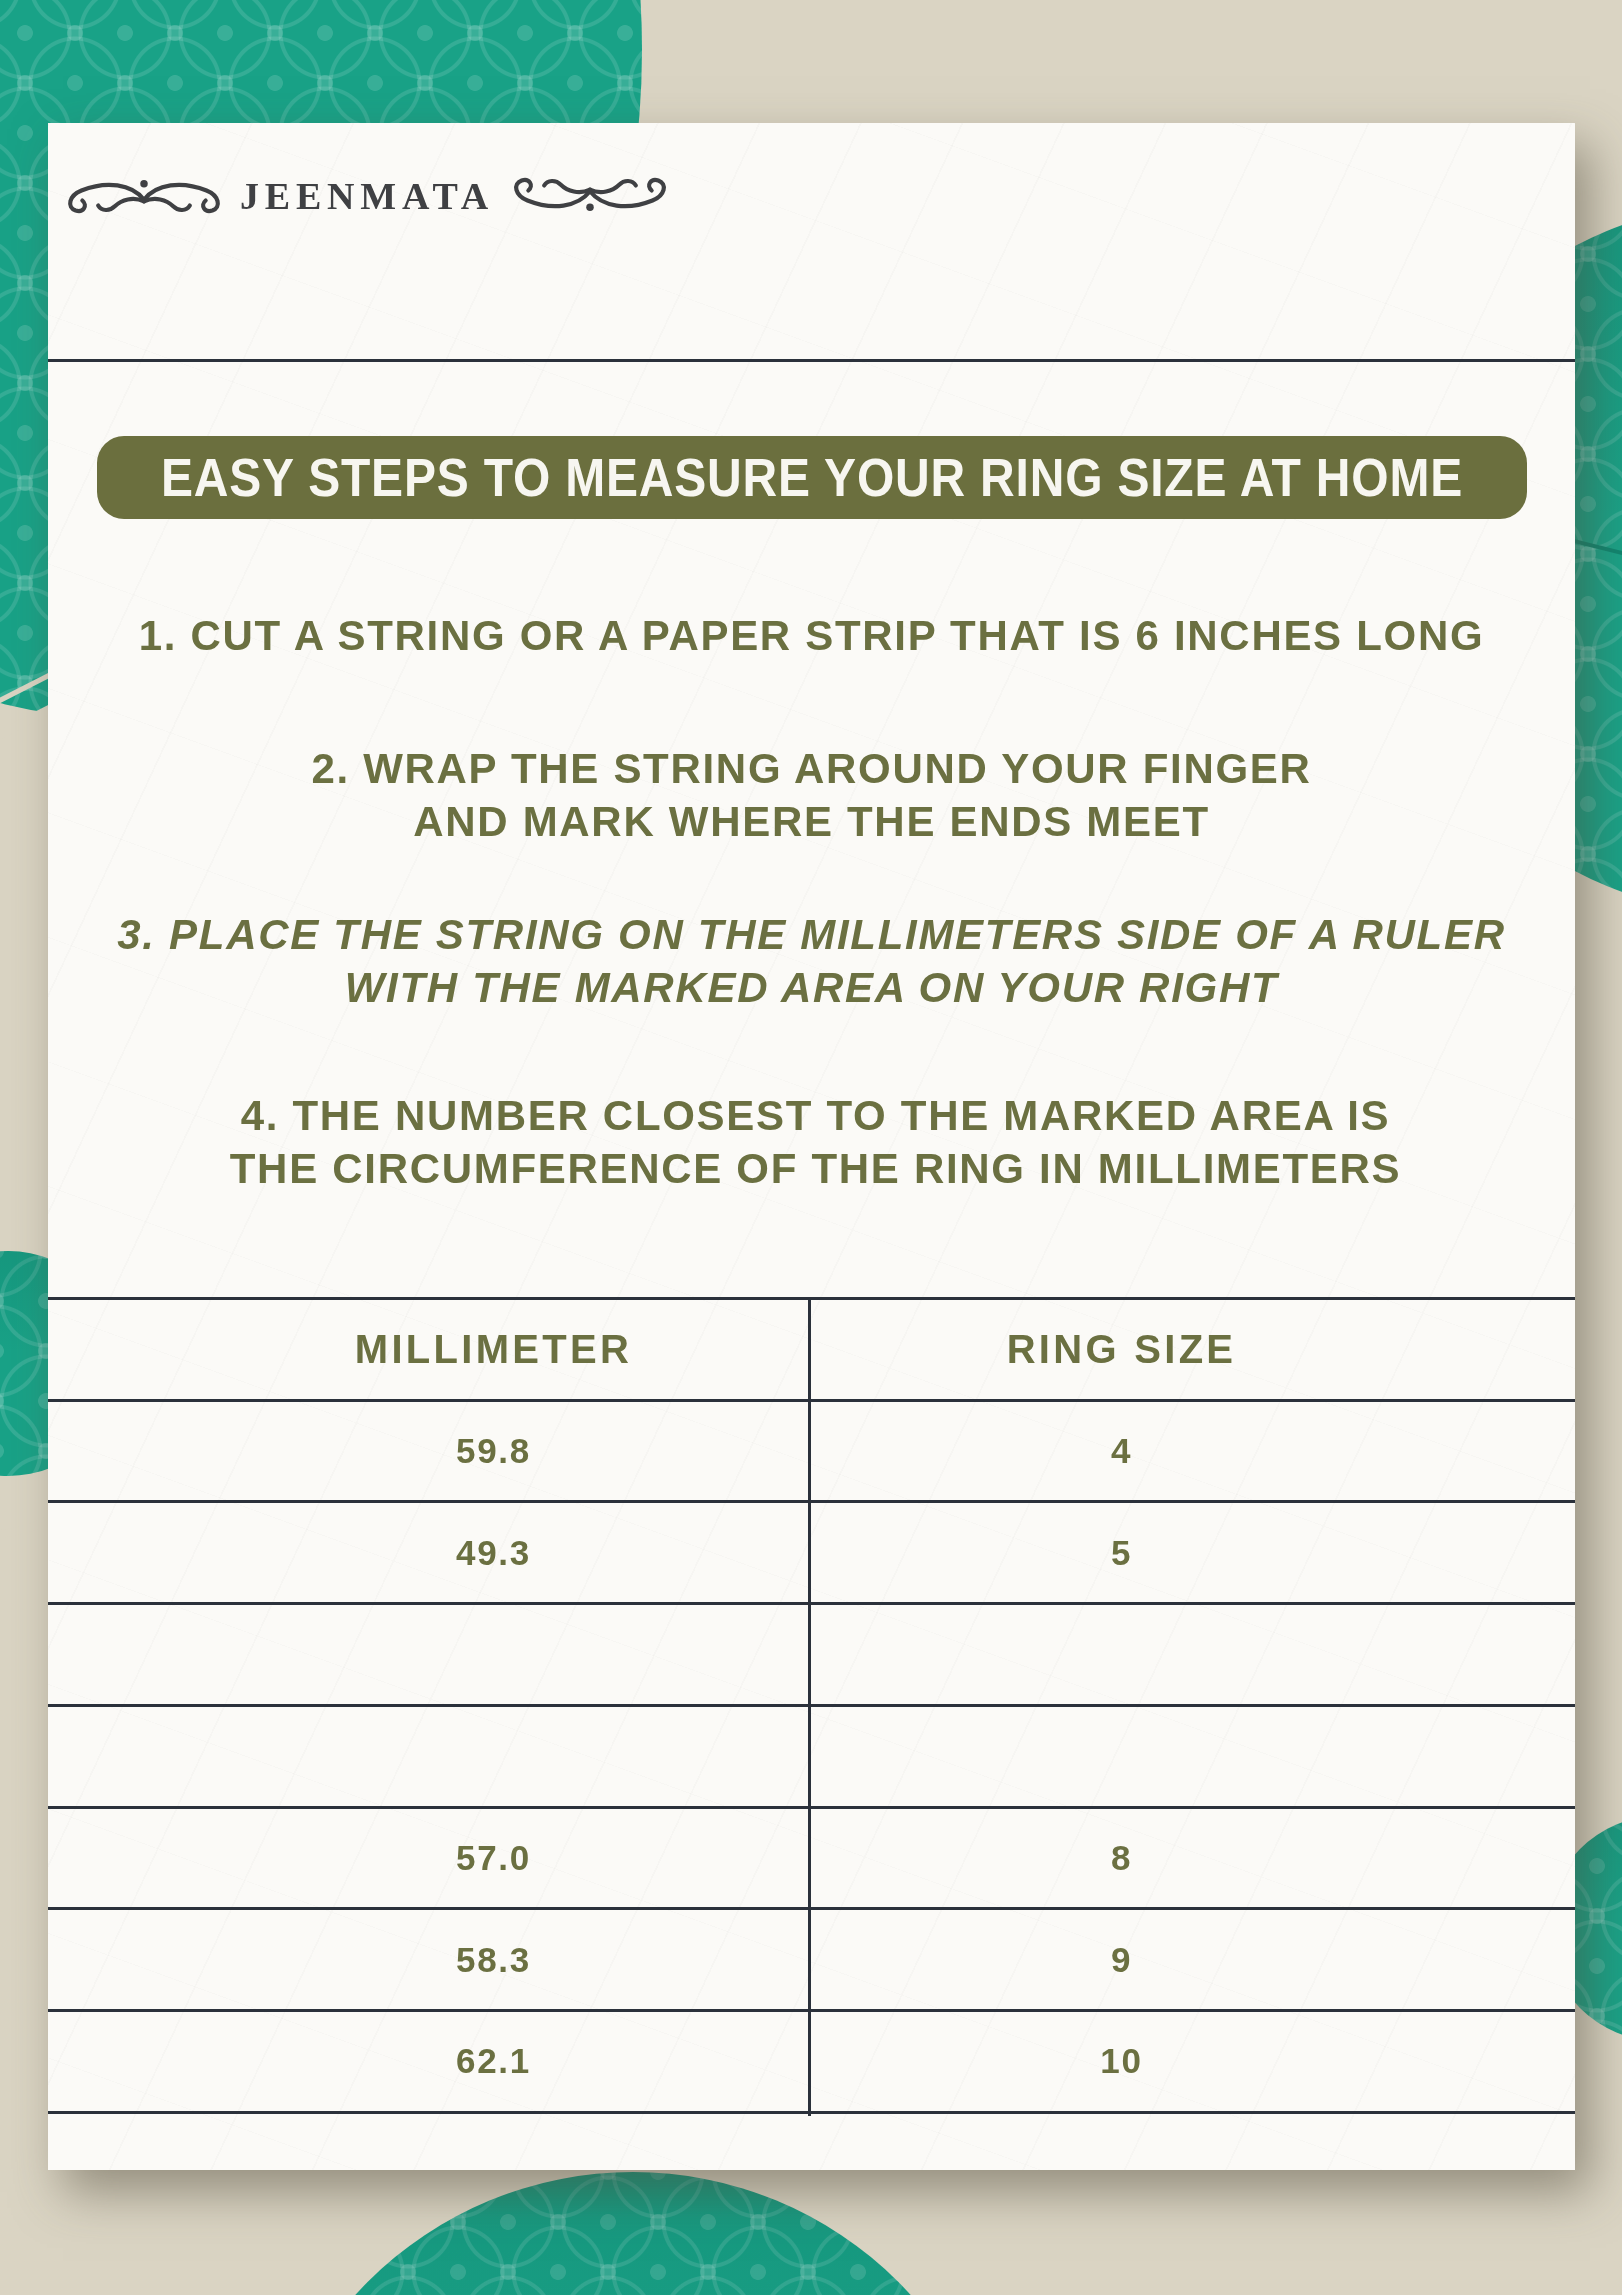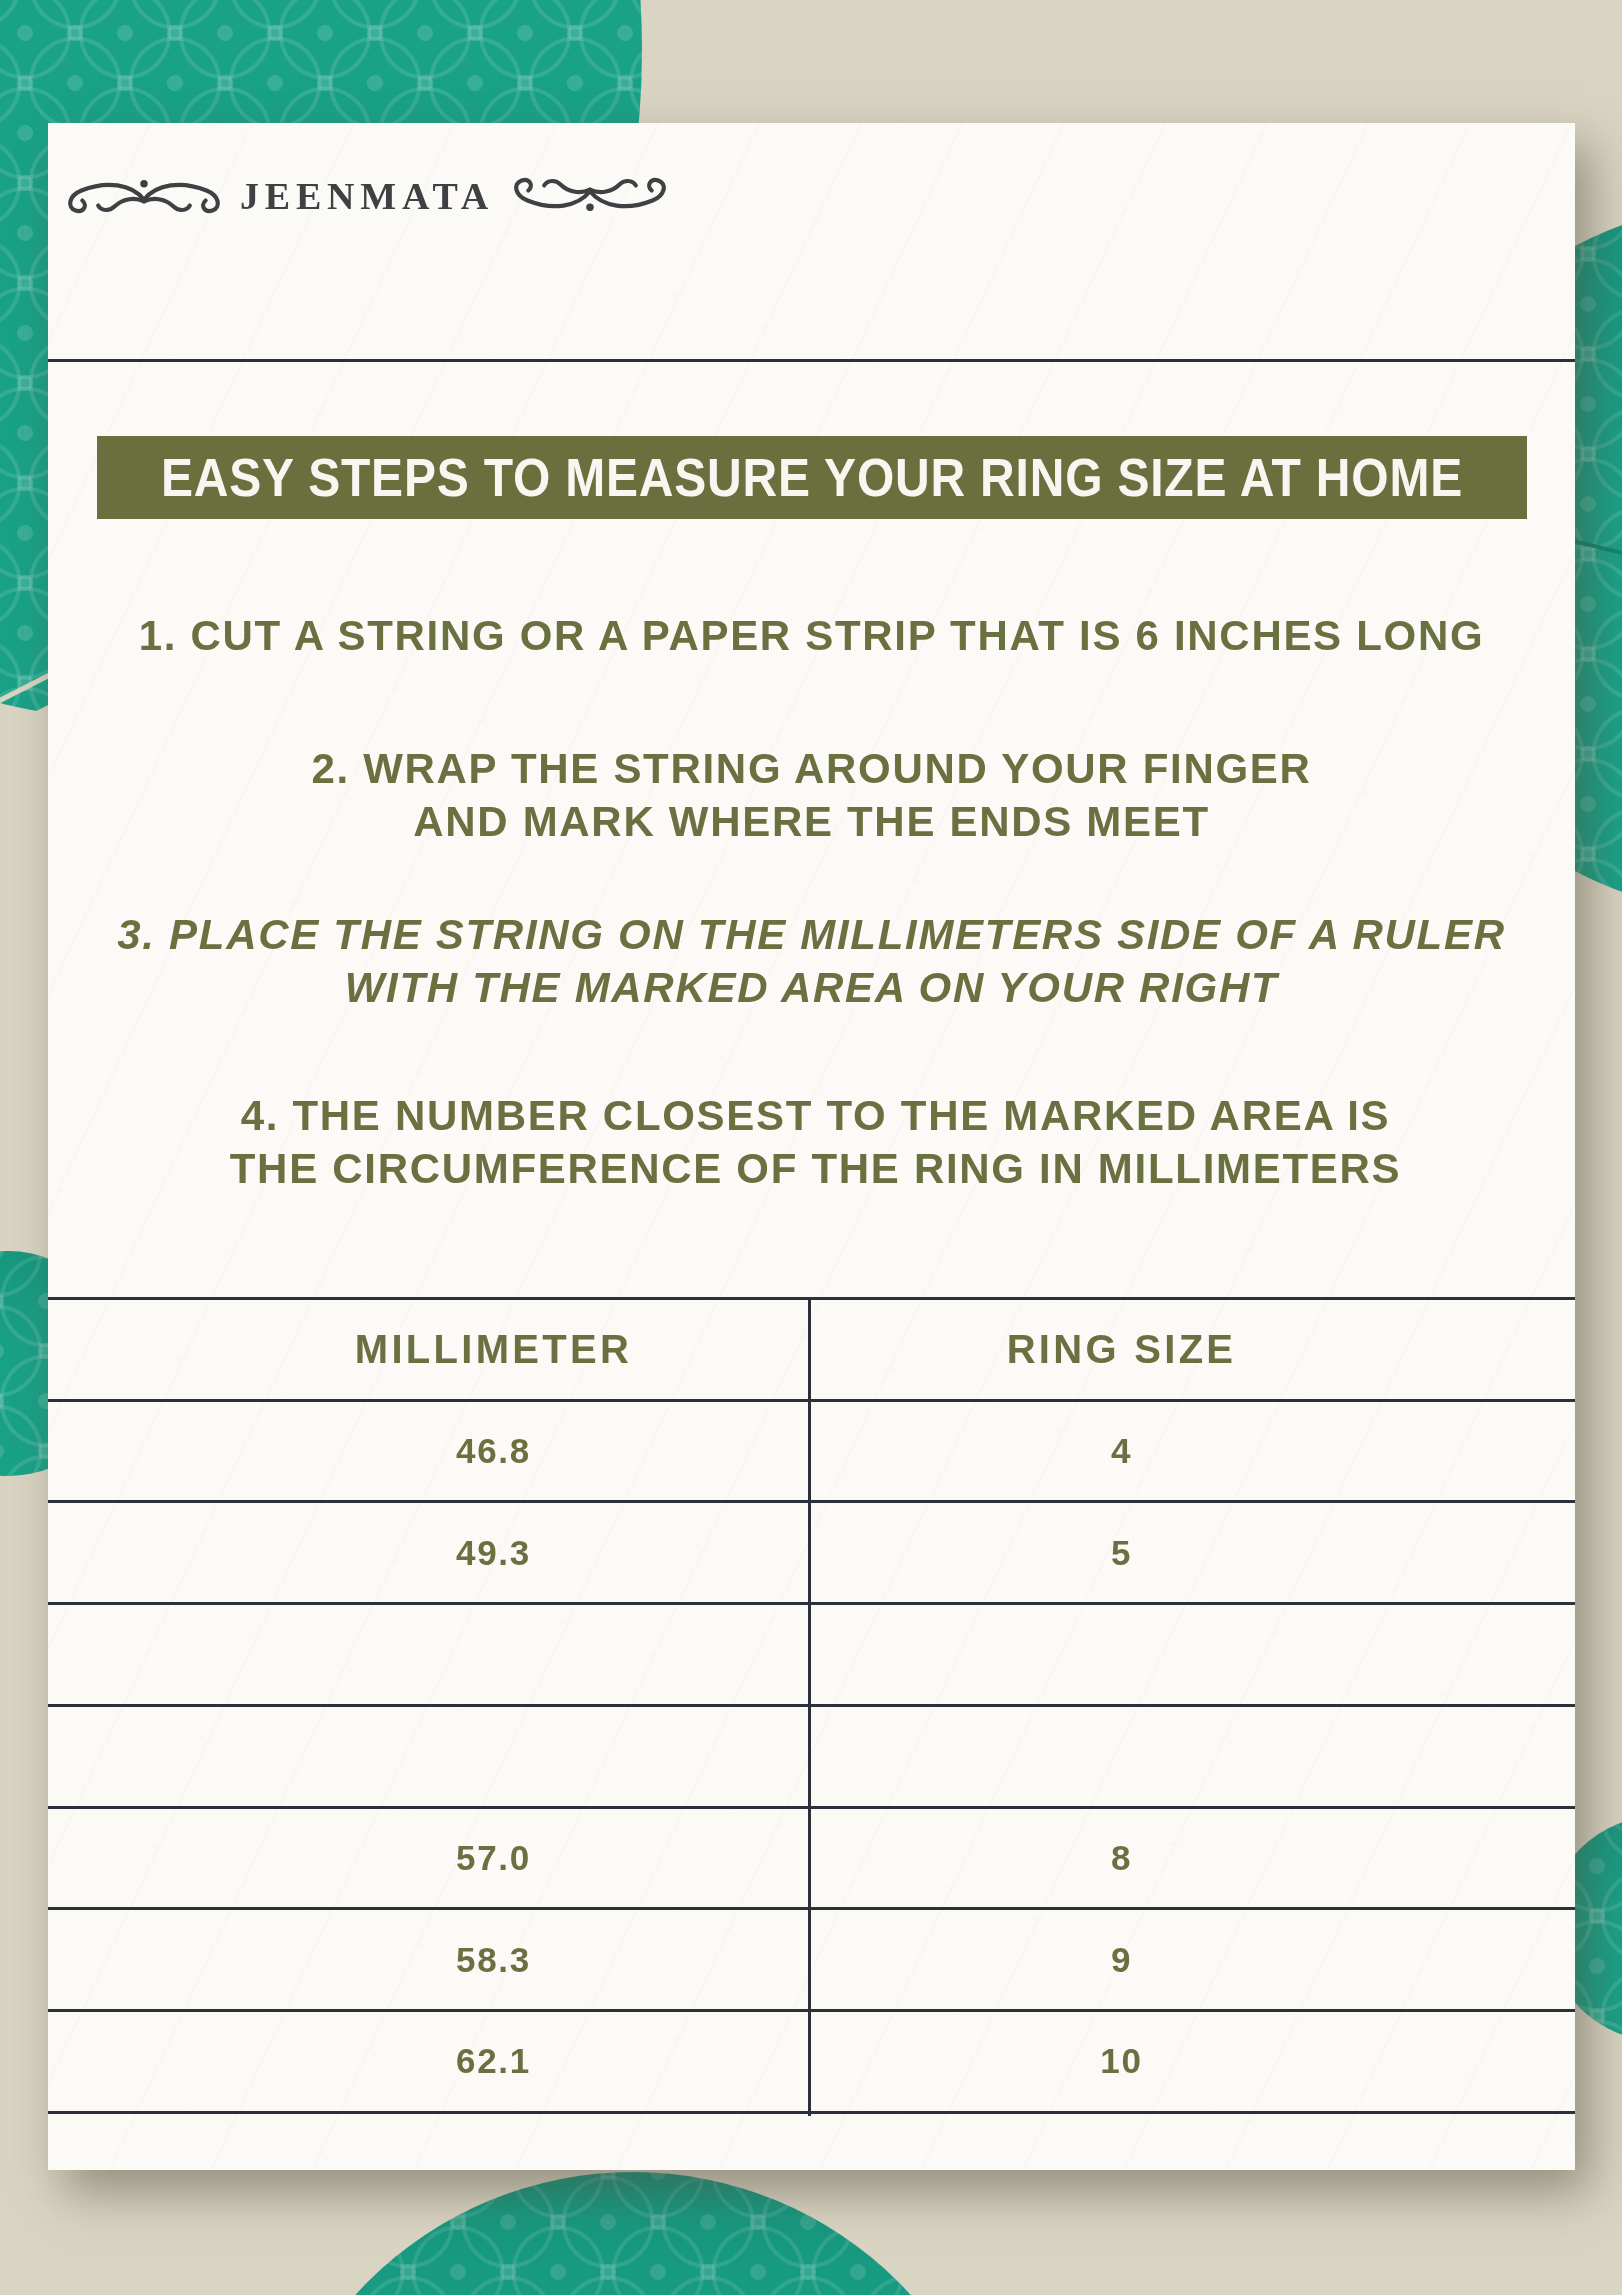"EASY STEPS TO MEASURE YOUR" .banner { border-radius: none -> 27px }
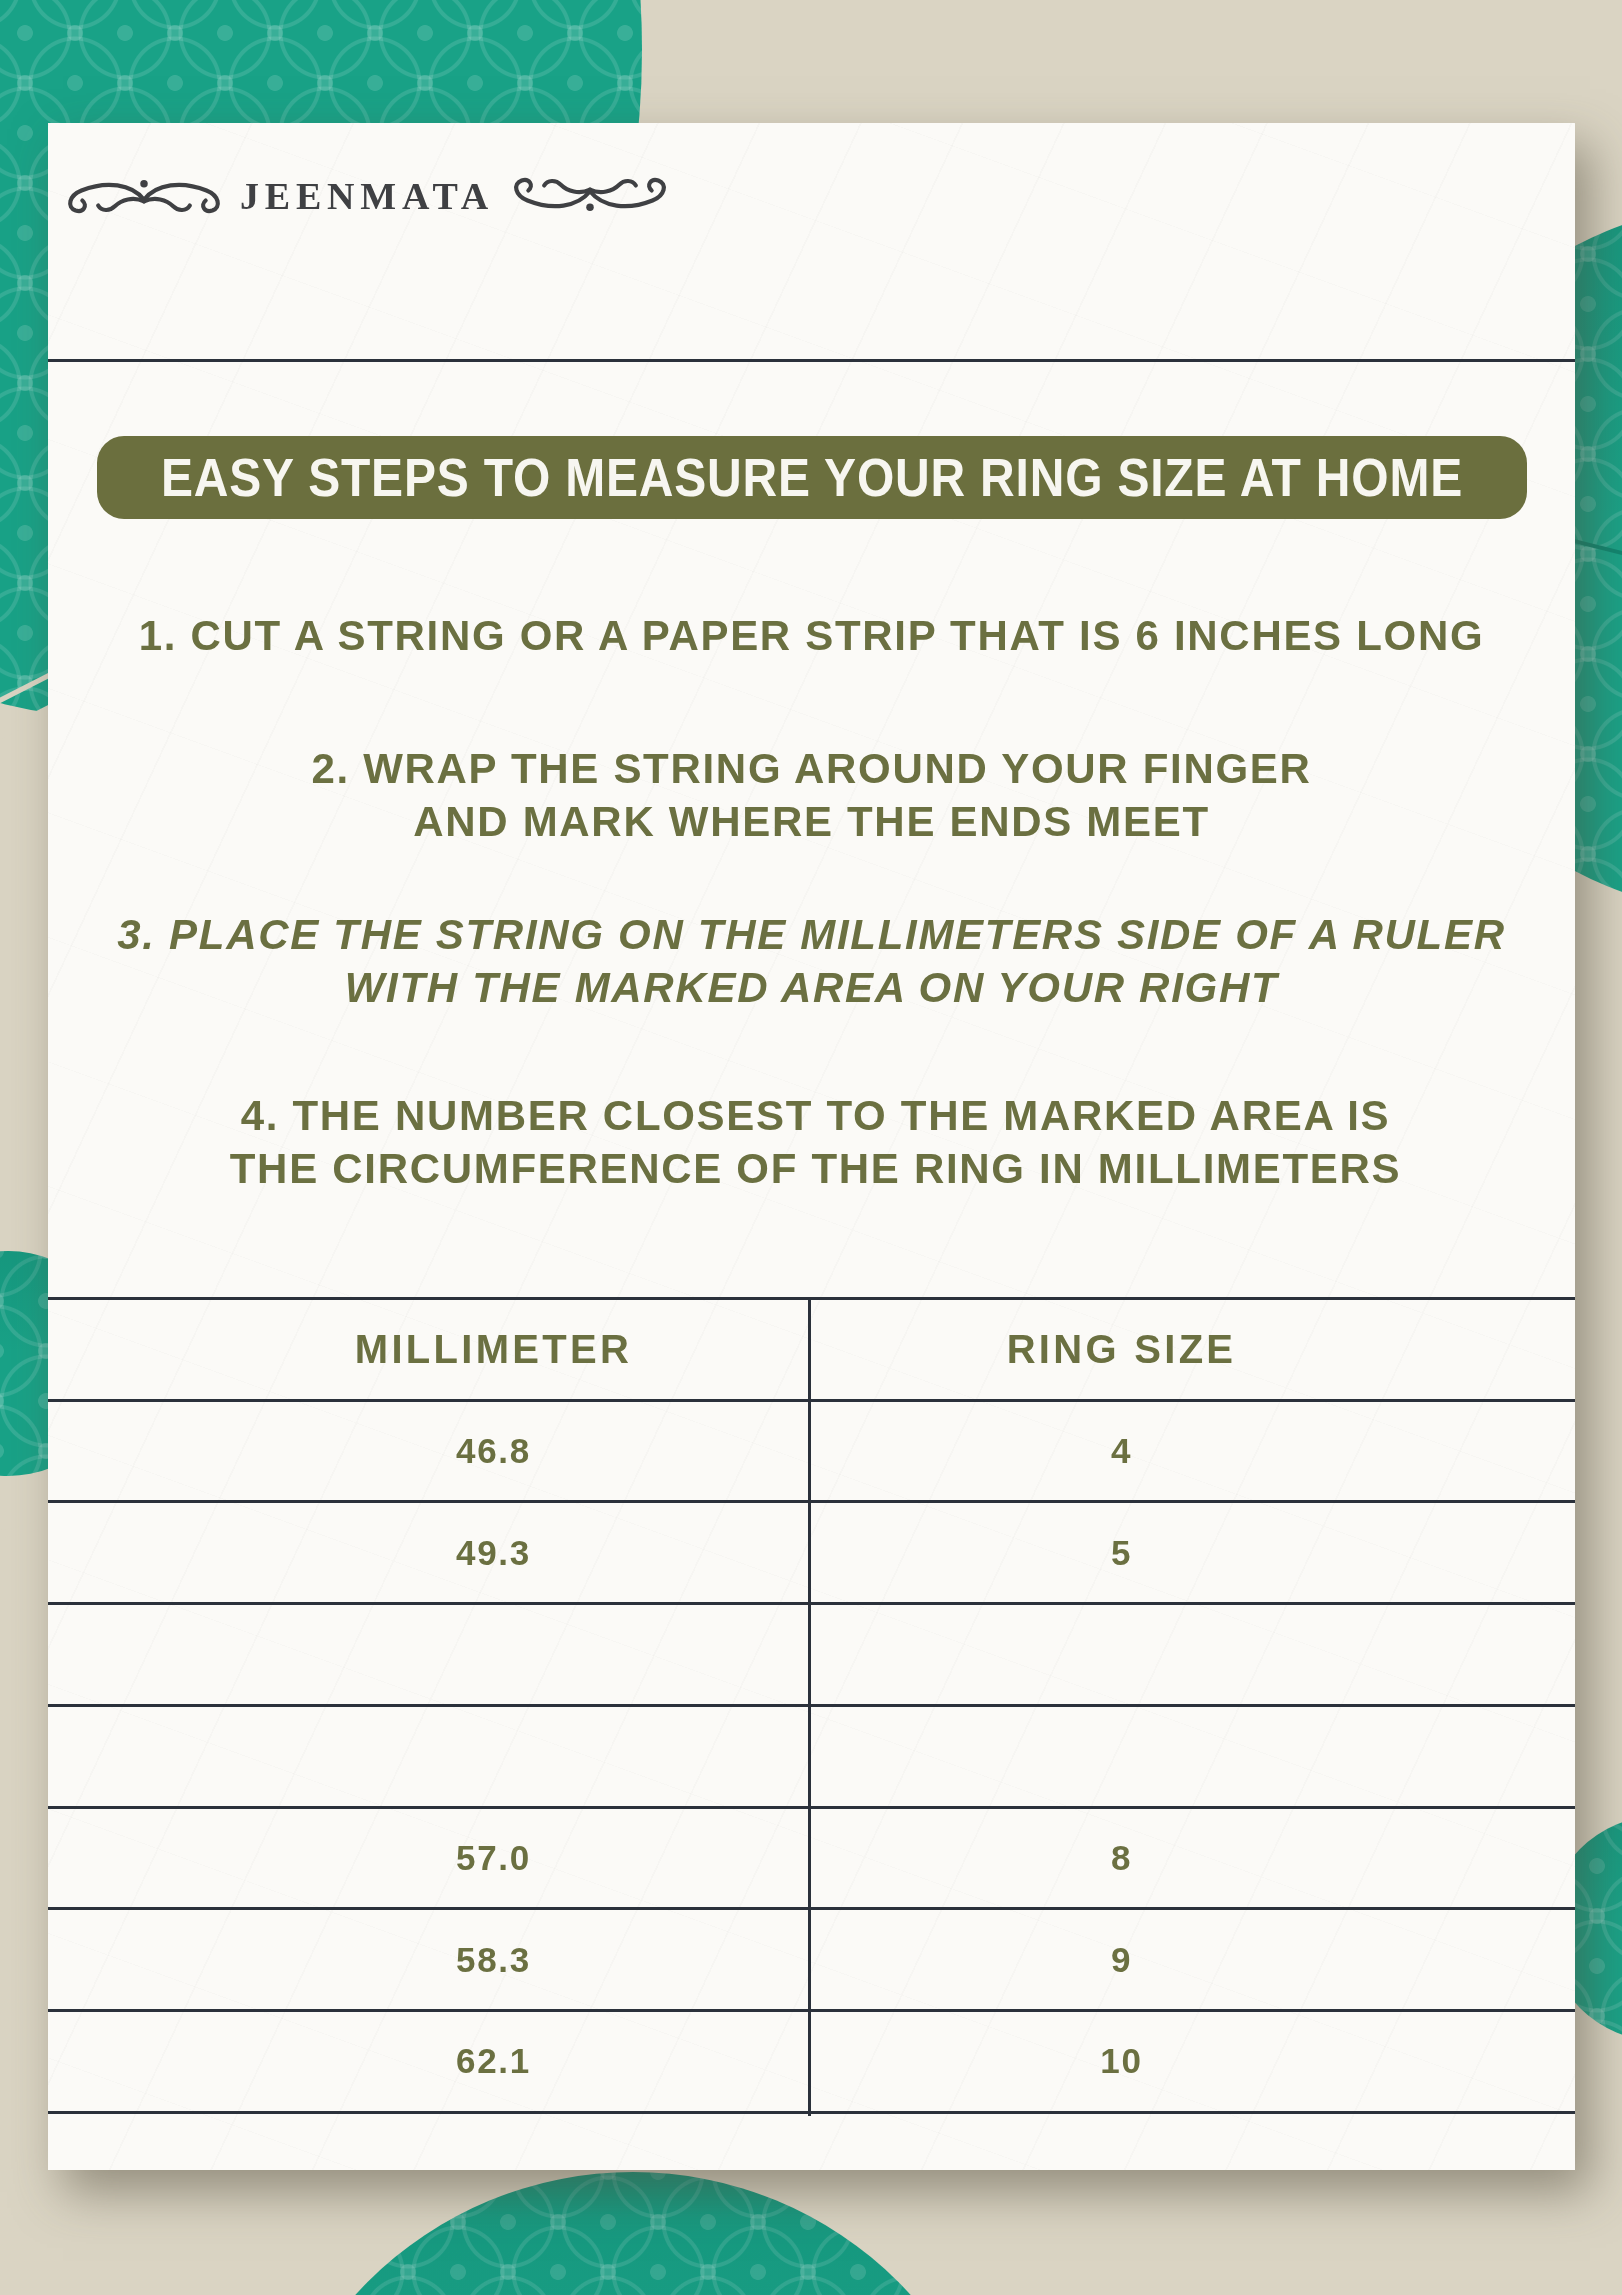"46.8" div.cell-mm { text: 46.8 -> 59.8 }
